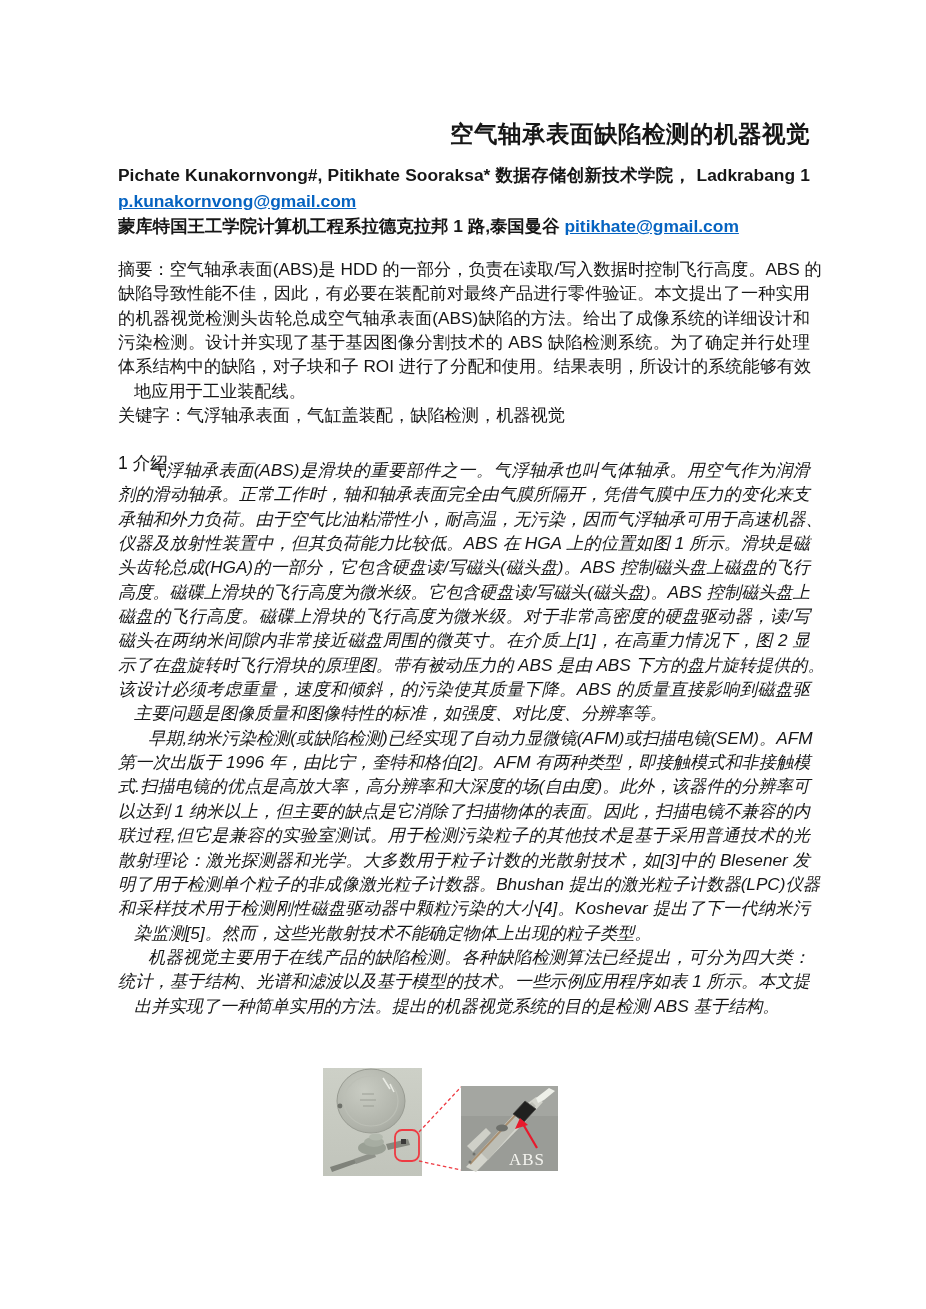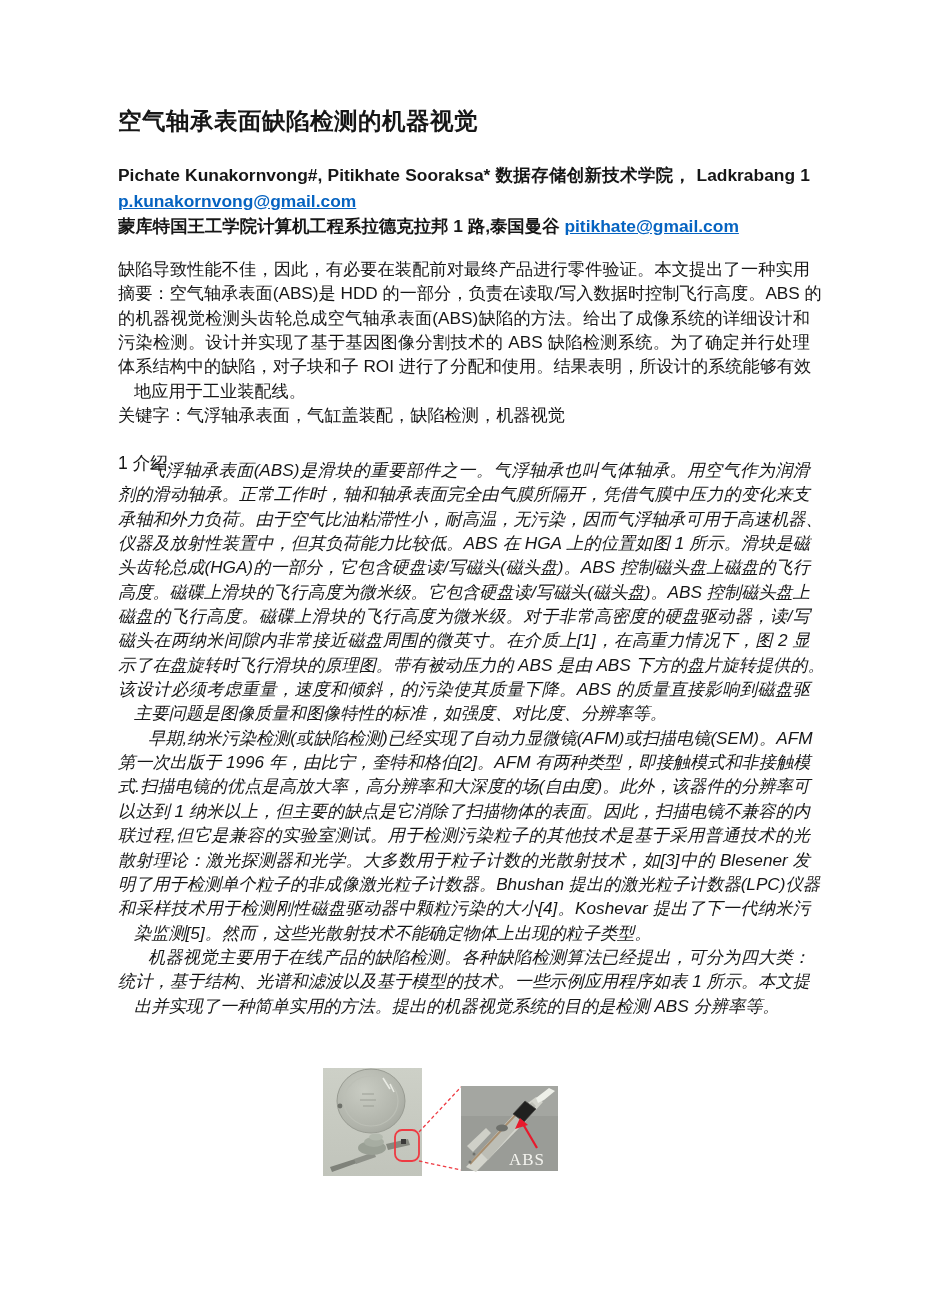"空气轴承表面缺陷检测的机器视觉" .title { text-align: left -> right; top: 104px -> 117px }
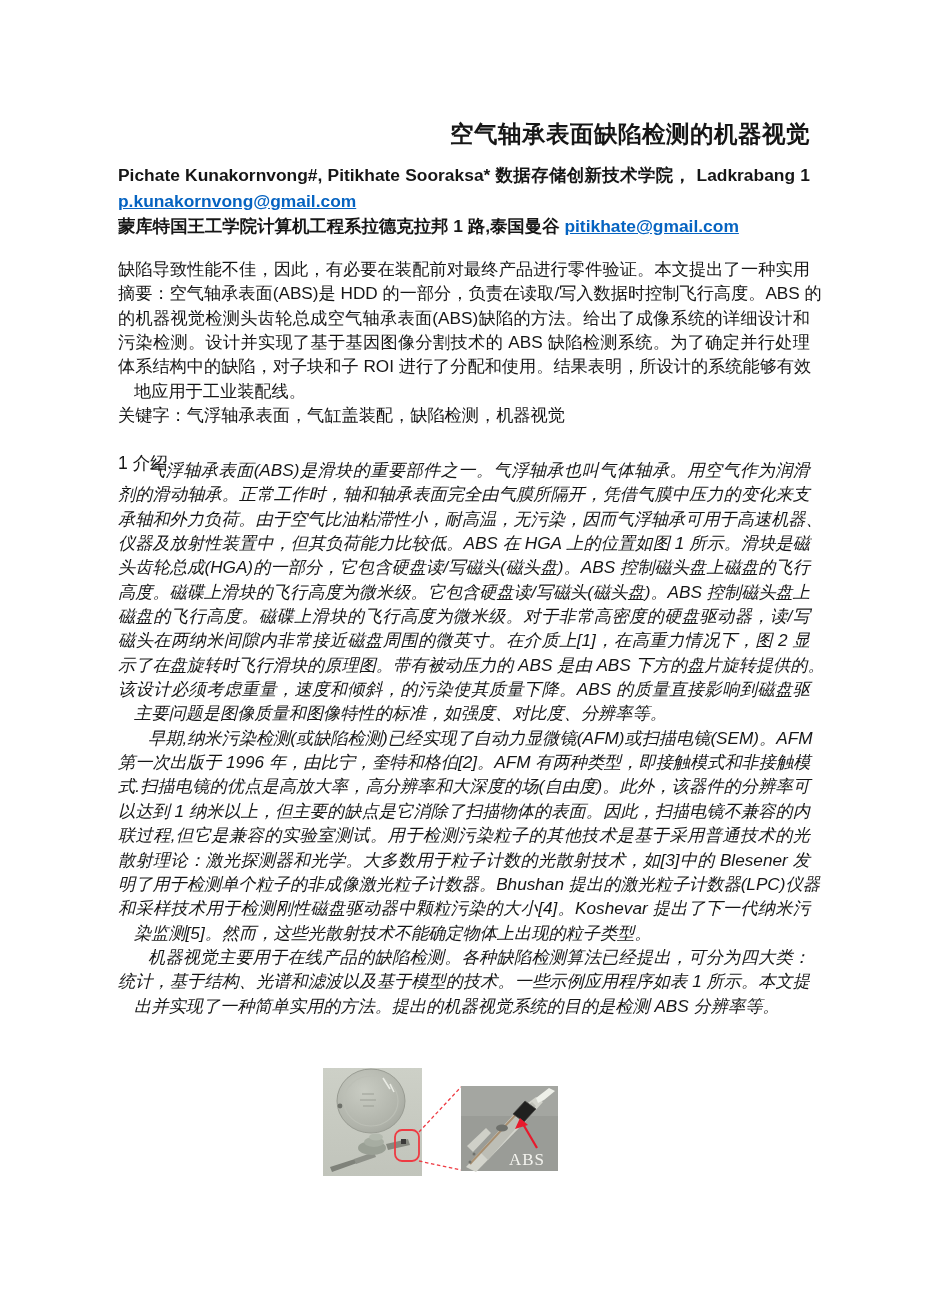"缺陷导致性能不佳，因此，有必要在装配前对最终产品进行零件验证。本文提出了一种实用" div.jline { order: before "摘要：空气轴承表面(ABS)是 HDD" -> after "摘要：空气轴承表面(ABS)是 HDD" }
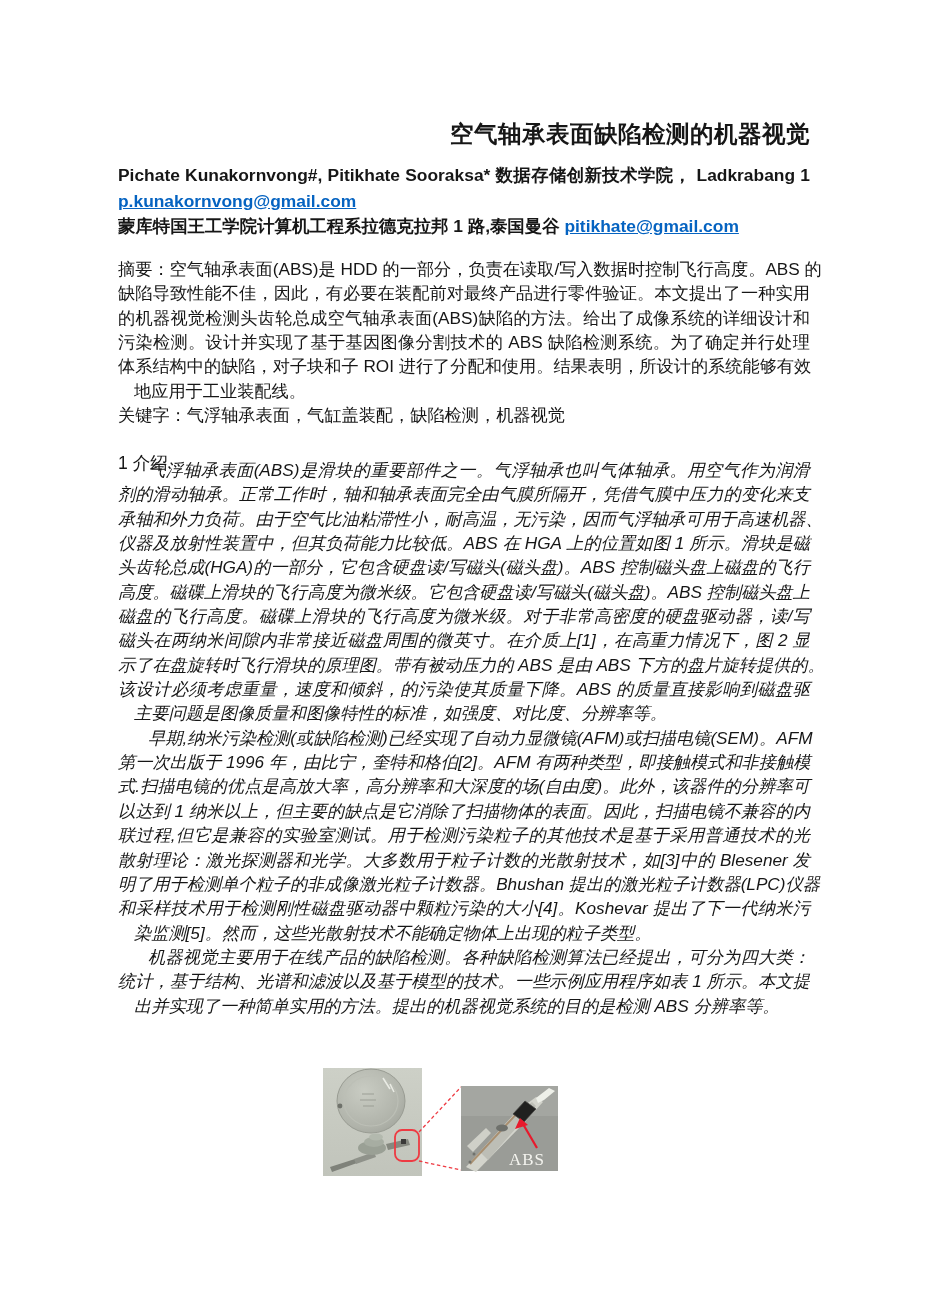"出并实现了一种简单实用的方法。提出的机器视觉系统的目的是检测 ABS 分辨率等。" div.jline { text: 分辨率等 -> 基于结构 }
